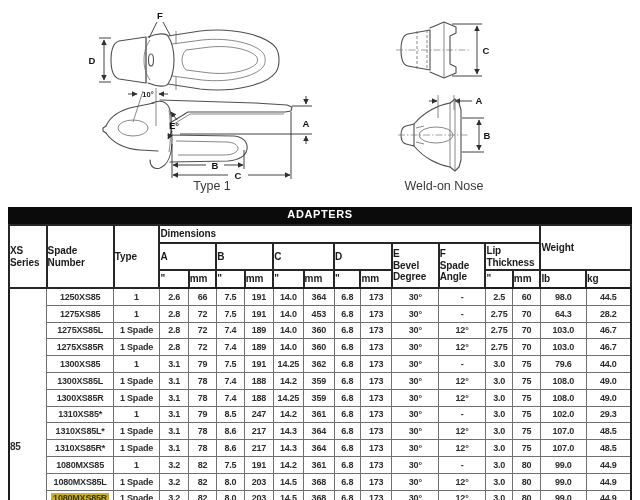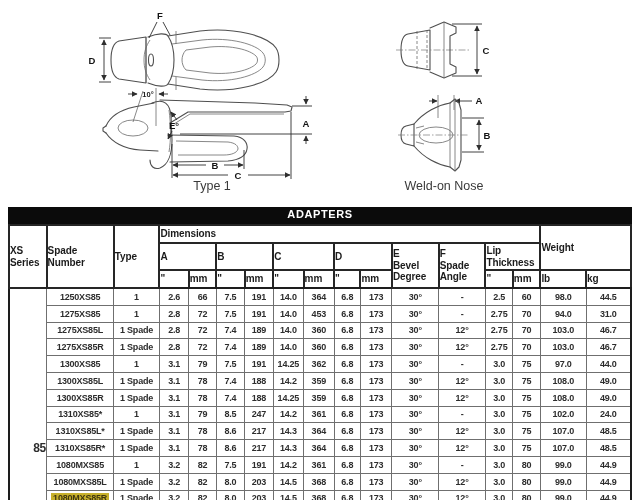"94.0" td { text: 94.0 -> 64.3 }
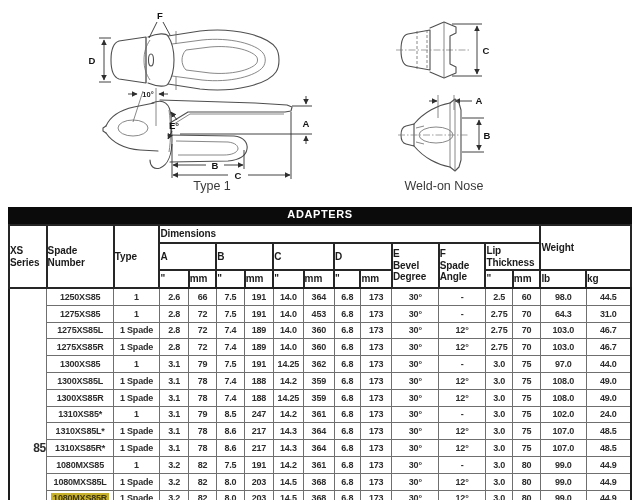"31.0" td { text: 31.0 -> 28.2 }
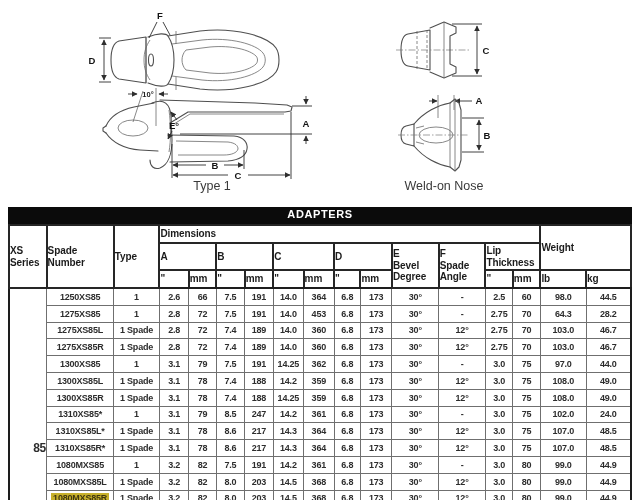"97.0" td { text: 97.0 -> 79.6 }
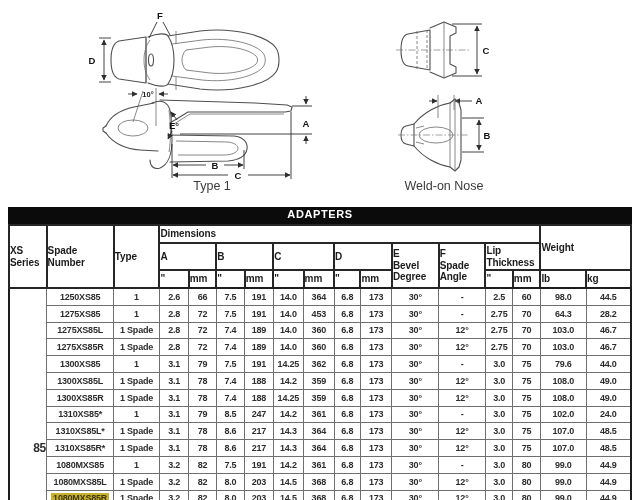"24.0" td { text: 24.0 -> 29.3 }
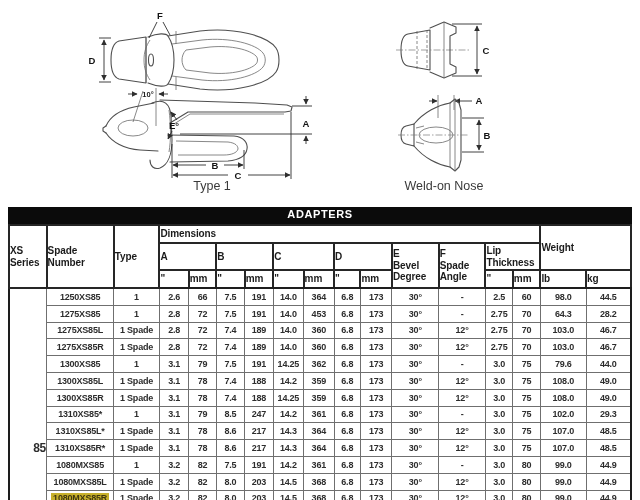"85" .series-cell span { font-size: 12px -> 10px; text-align: right -> left }
